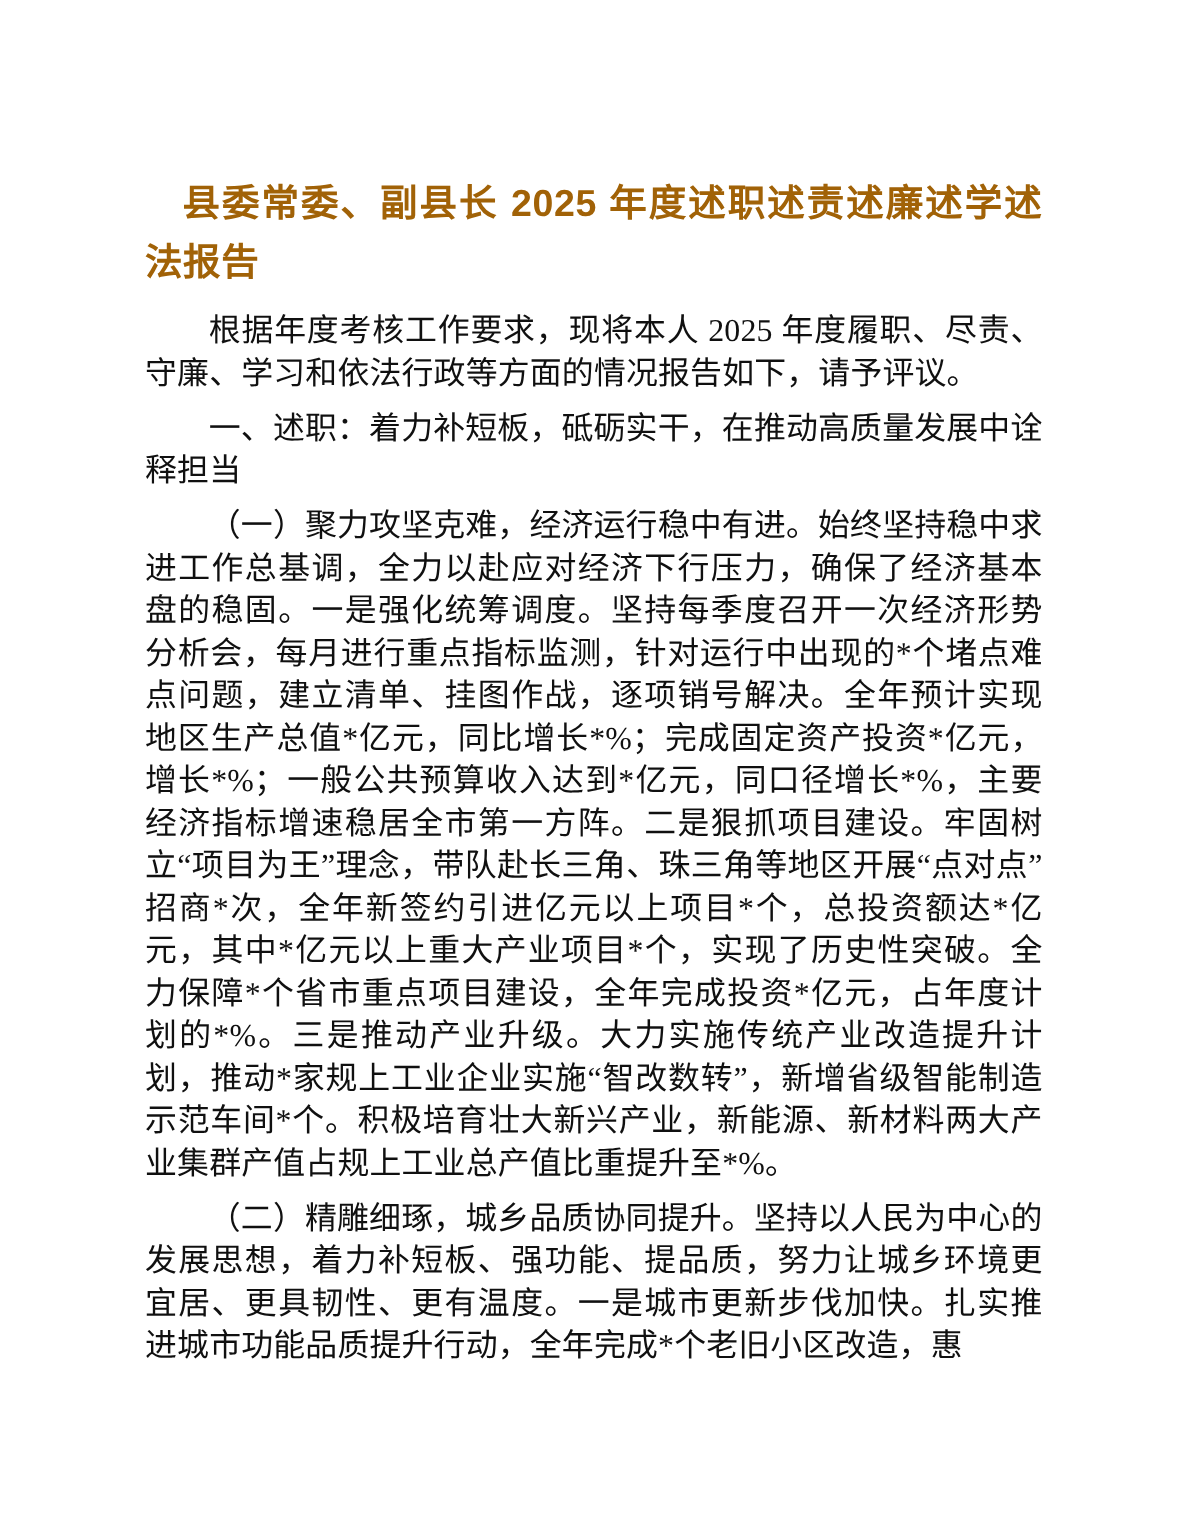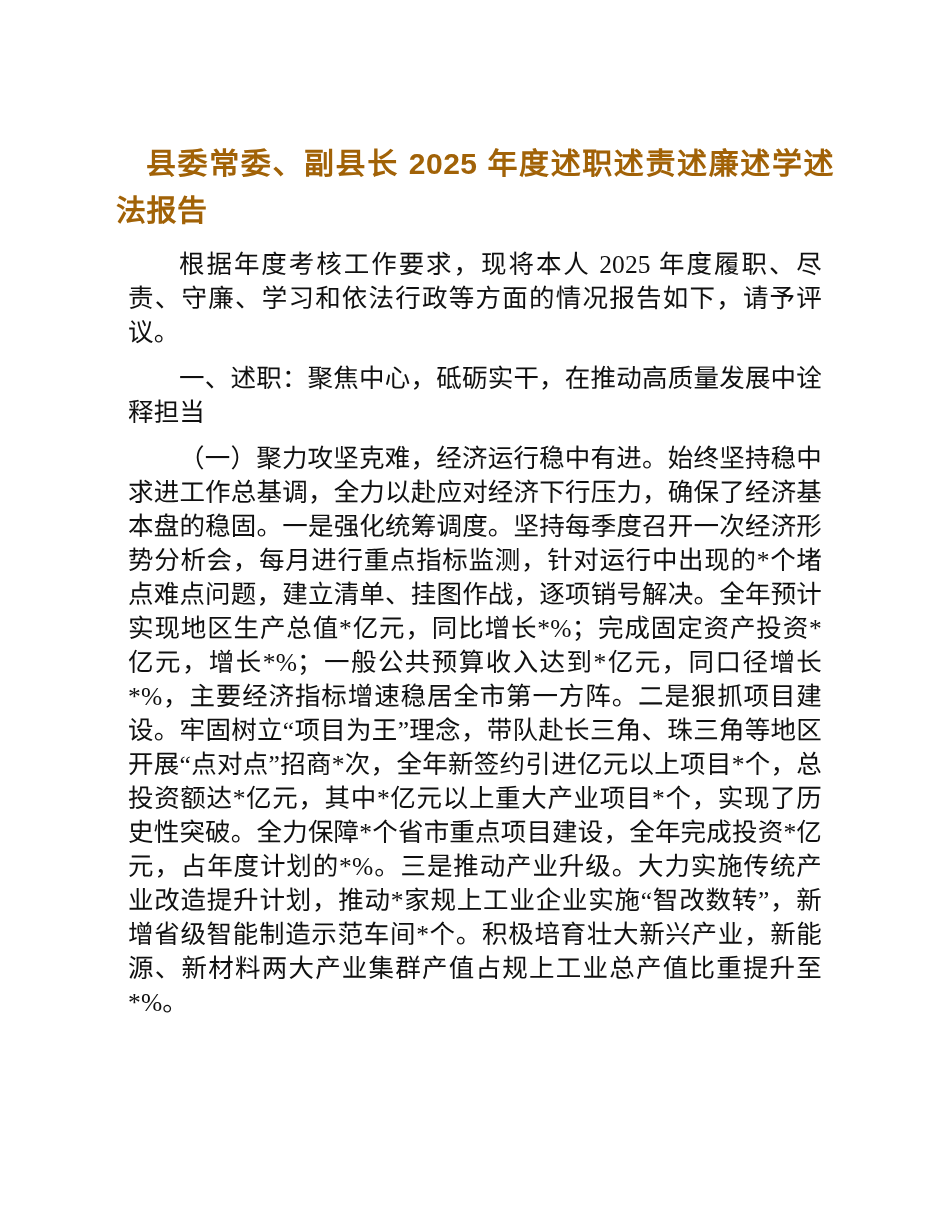"根据年度考核工作要求，现将本人 2025" .para { margin: 12px -> 0 }
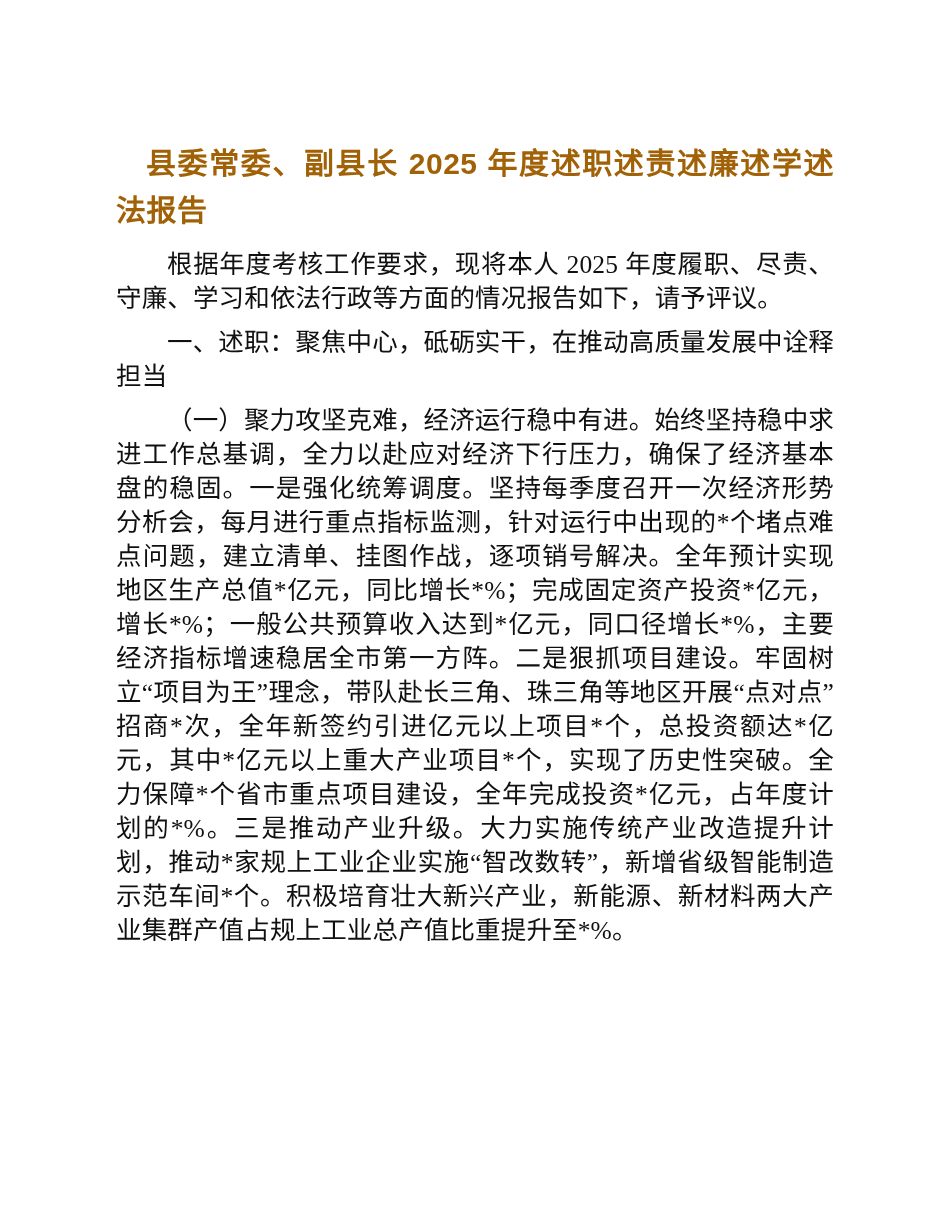"一、述职：聚焦中心，砥砺实干，在推动高质量发展中诠释担当" p.para { text: 聚焦中心 -> 着力补短板 }
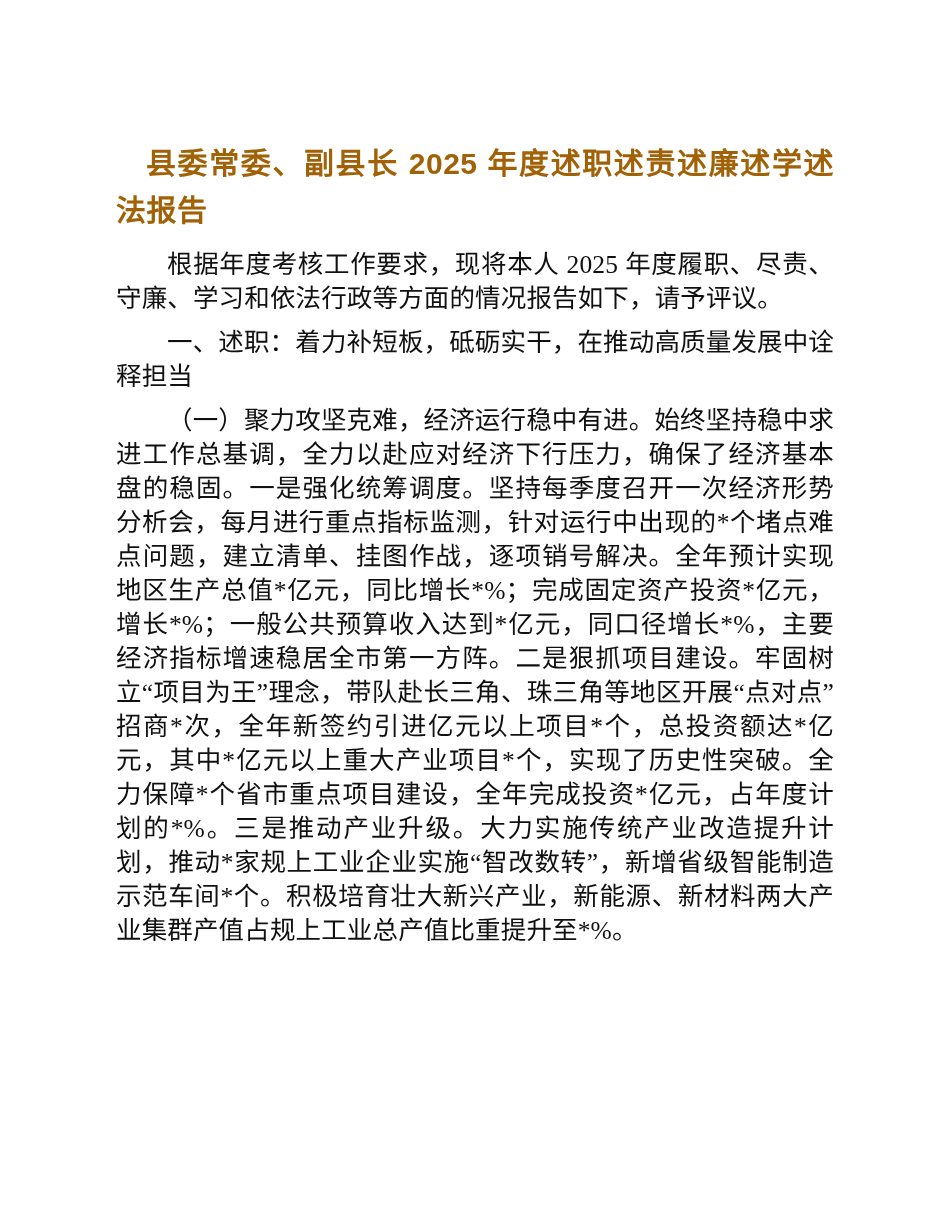"（二）精雕细琢，城乡品质协同提升。坚持以人民为中心的发展思想，着力补短板、强功能" p.para { html: none -> <p>（二）精雕细琢，城乡品质协同提升。坚持以人民为中心的发展思想，着力补短板、强功能、提品质，努力让城乡环境更宜居、更具韧性、更有温度。一是城市更新步伐加快。扎实推进城市功能品质提升行动，全年完成*个老旧小区改造，惠</p> }
